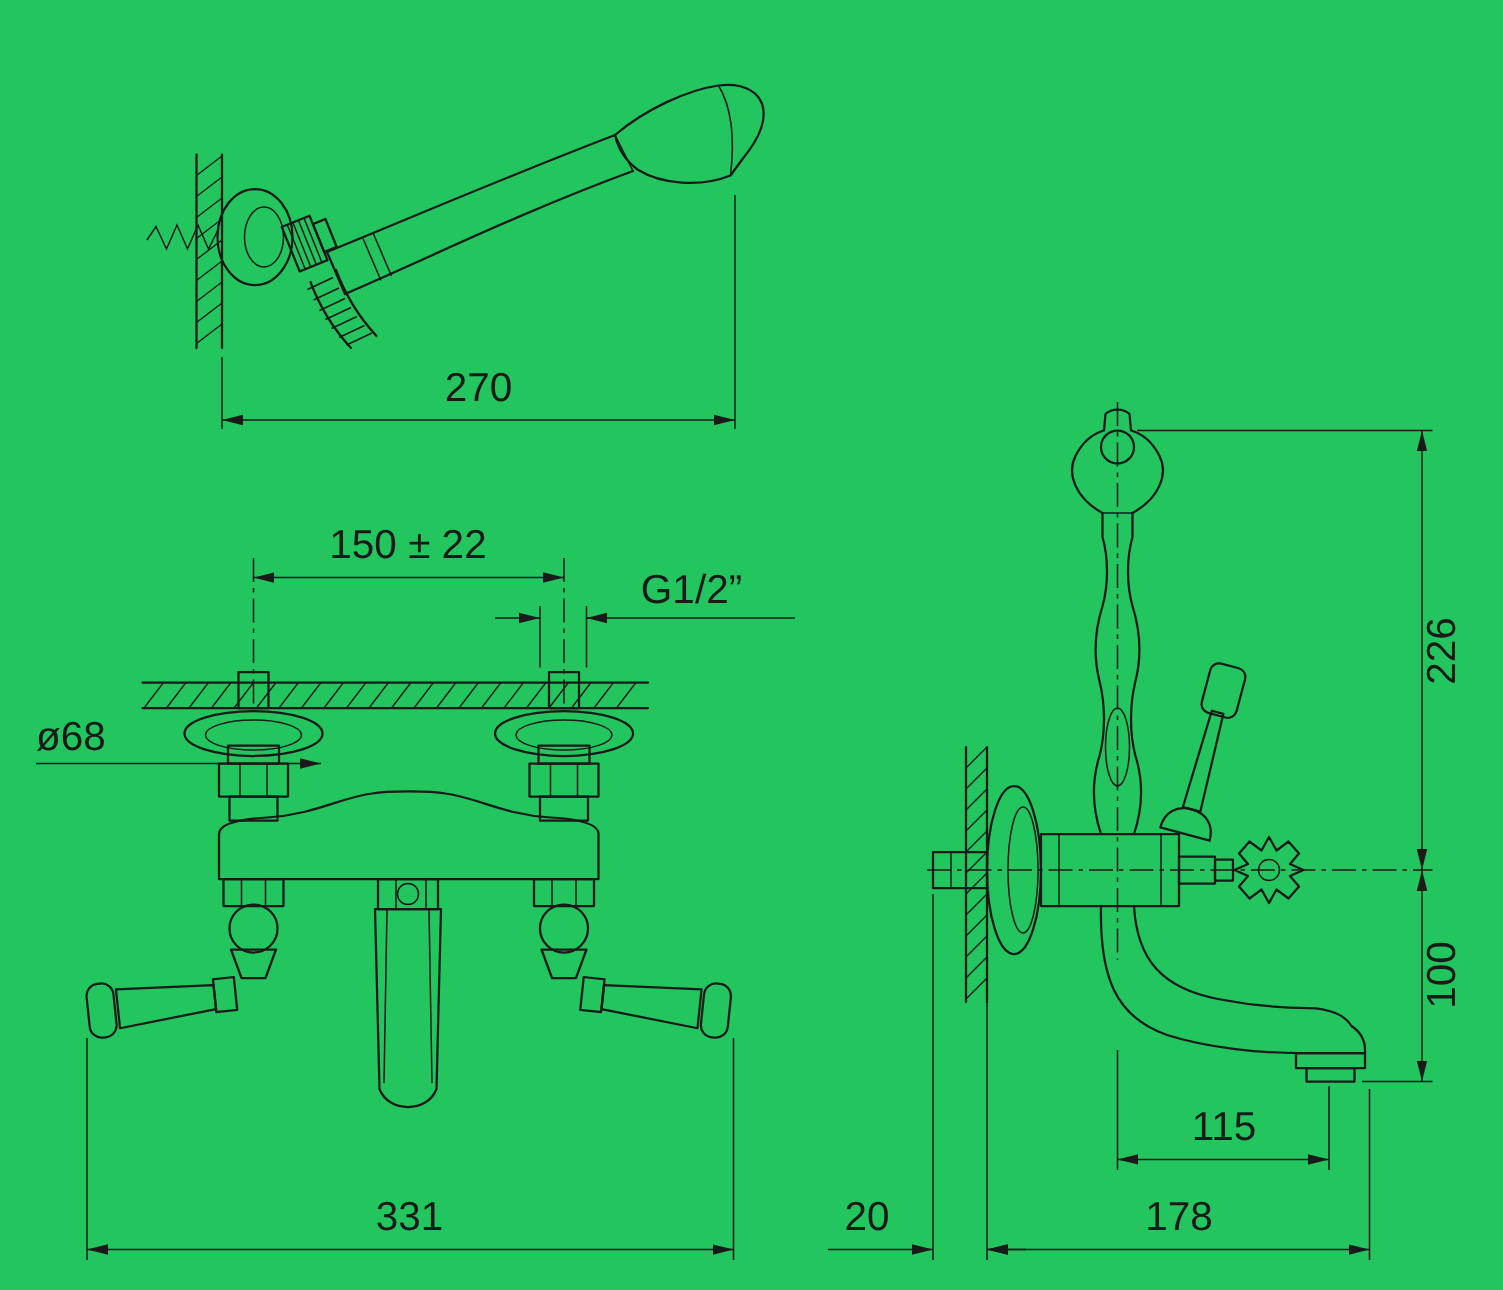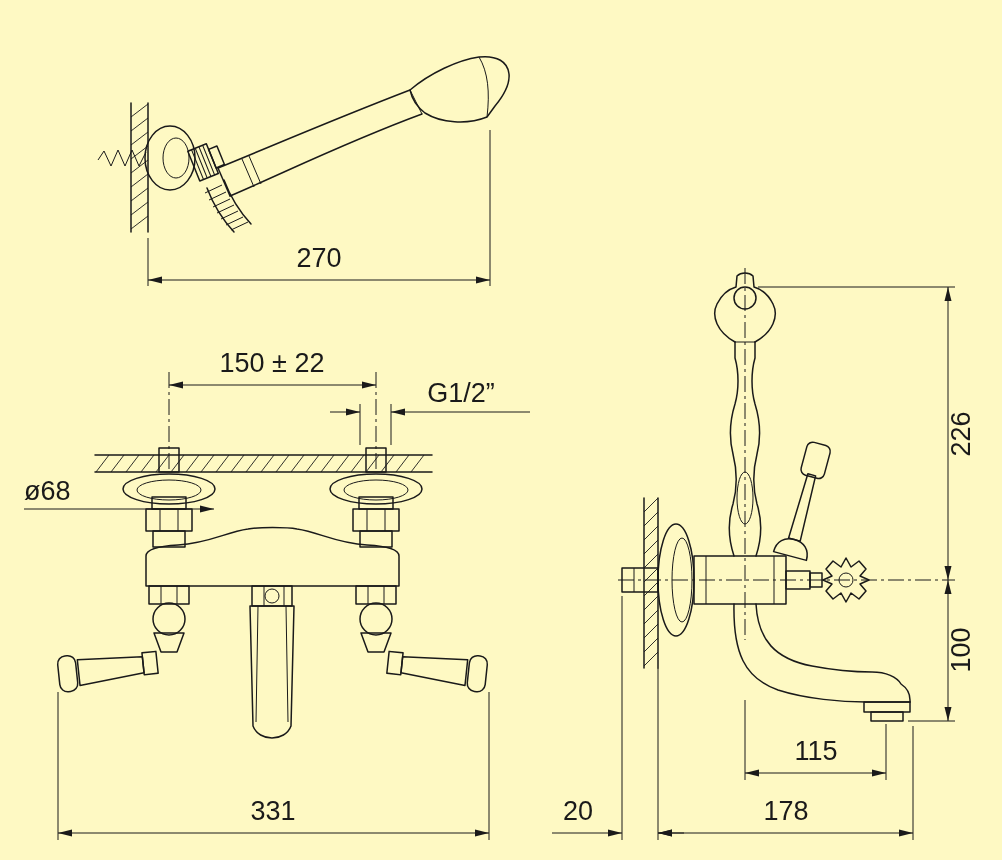"270" .canvas { background: #fef9c3 -> #22c55e }
